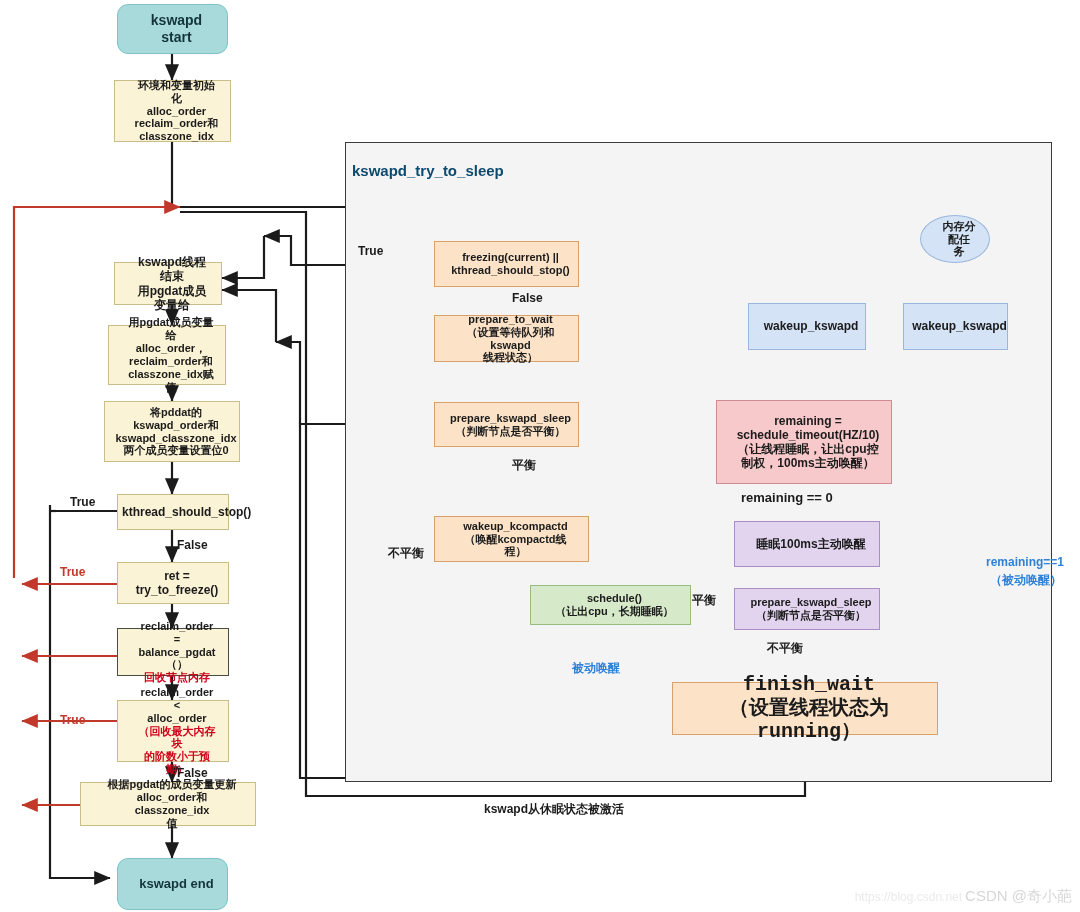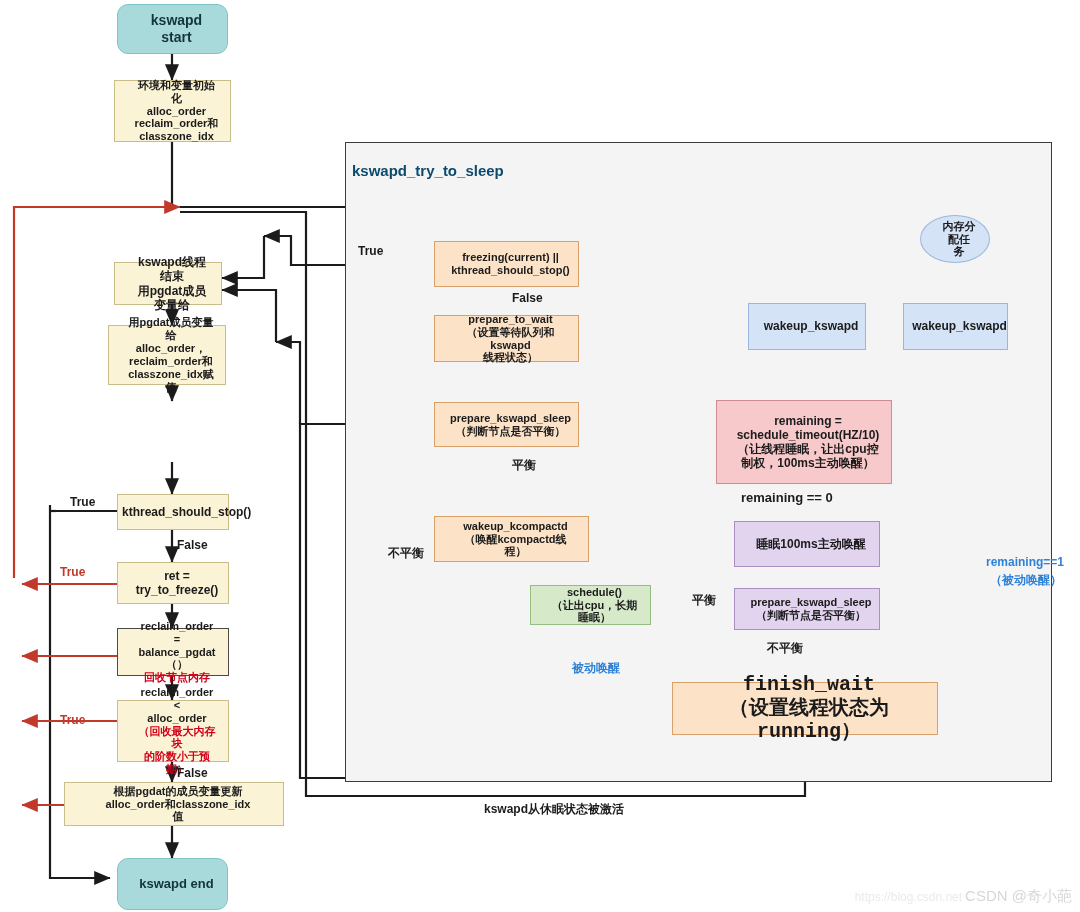"将pddat的" div.node { html: none -> <div> <div> <div>将pddat的</div> <div>kswapd_order和</div> <div>kswapd_classzone_idx</div> <div>两个成员变量设置位0</div> </div> </div> }
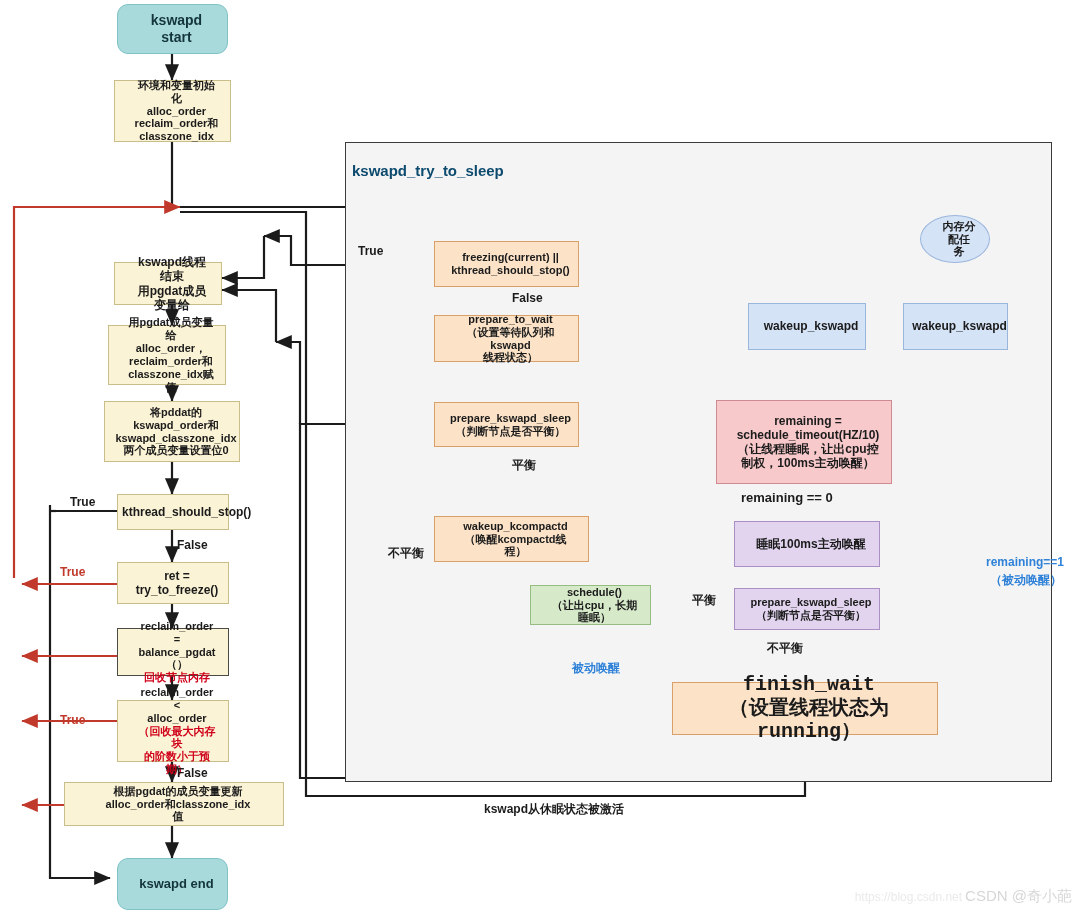"schedule()" div.node { width: 121px -> 161px }
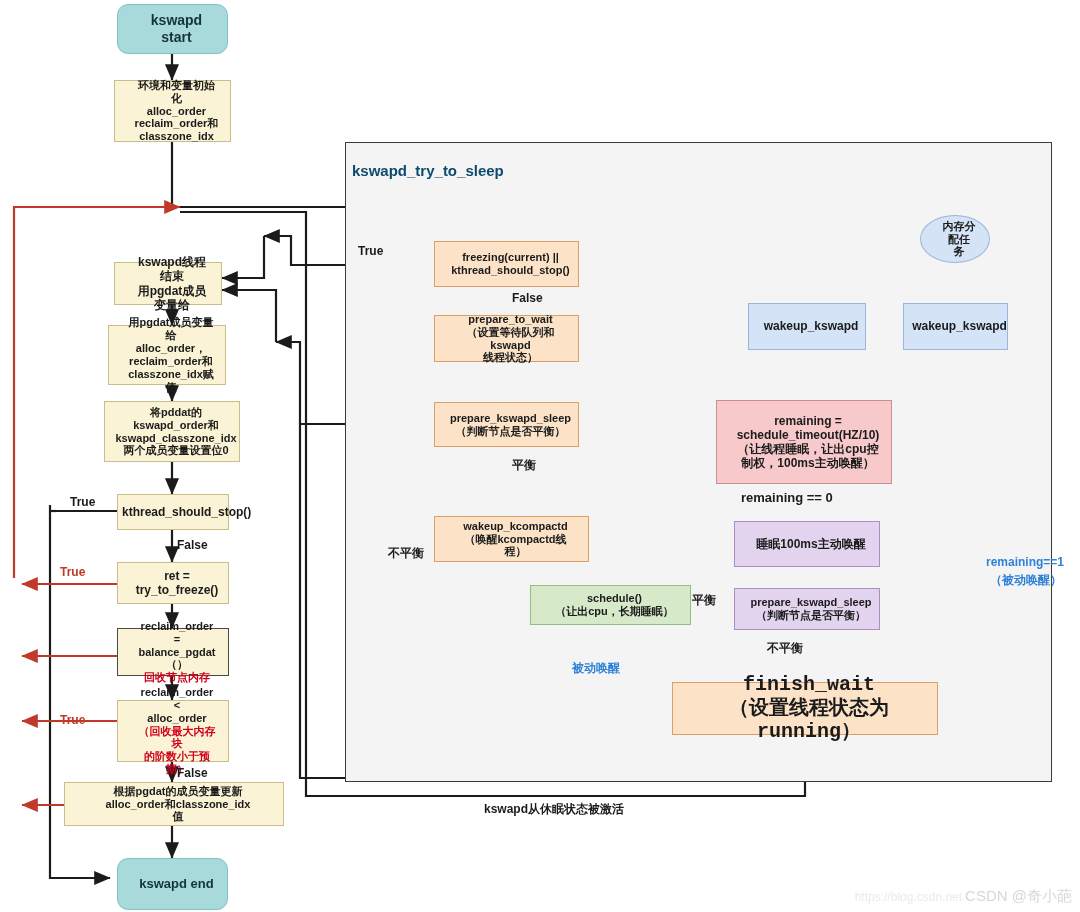"根据pgdat的成员变量更新" div.node { left: 64px -> 80px; width: 220px -> 176px }
